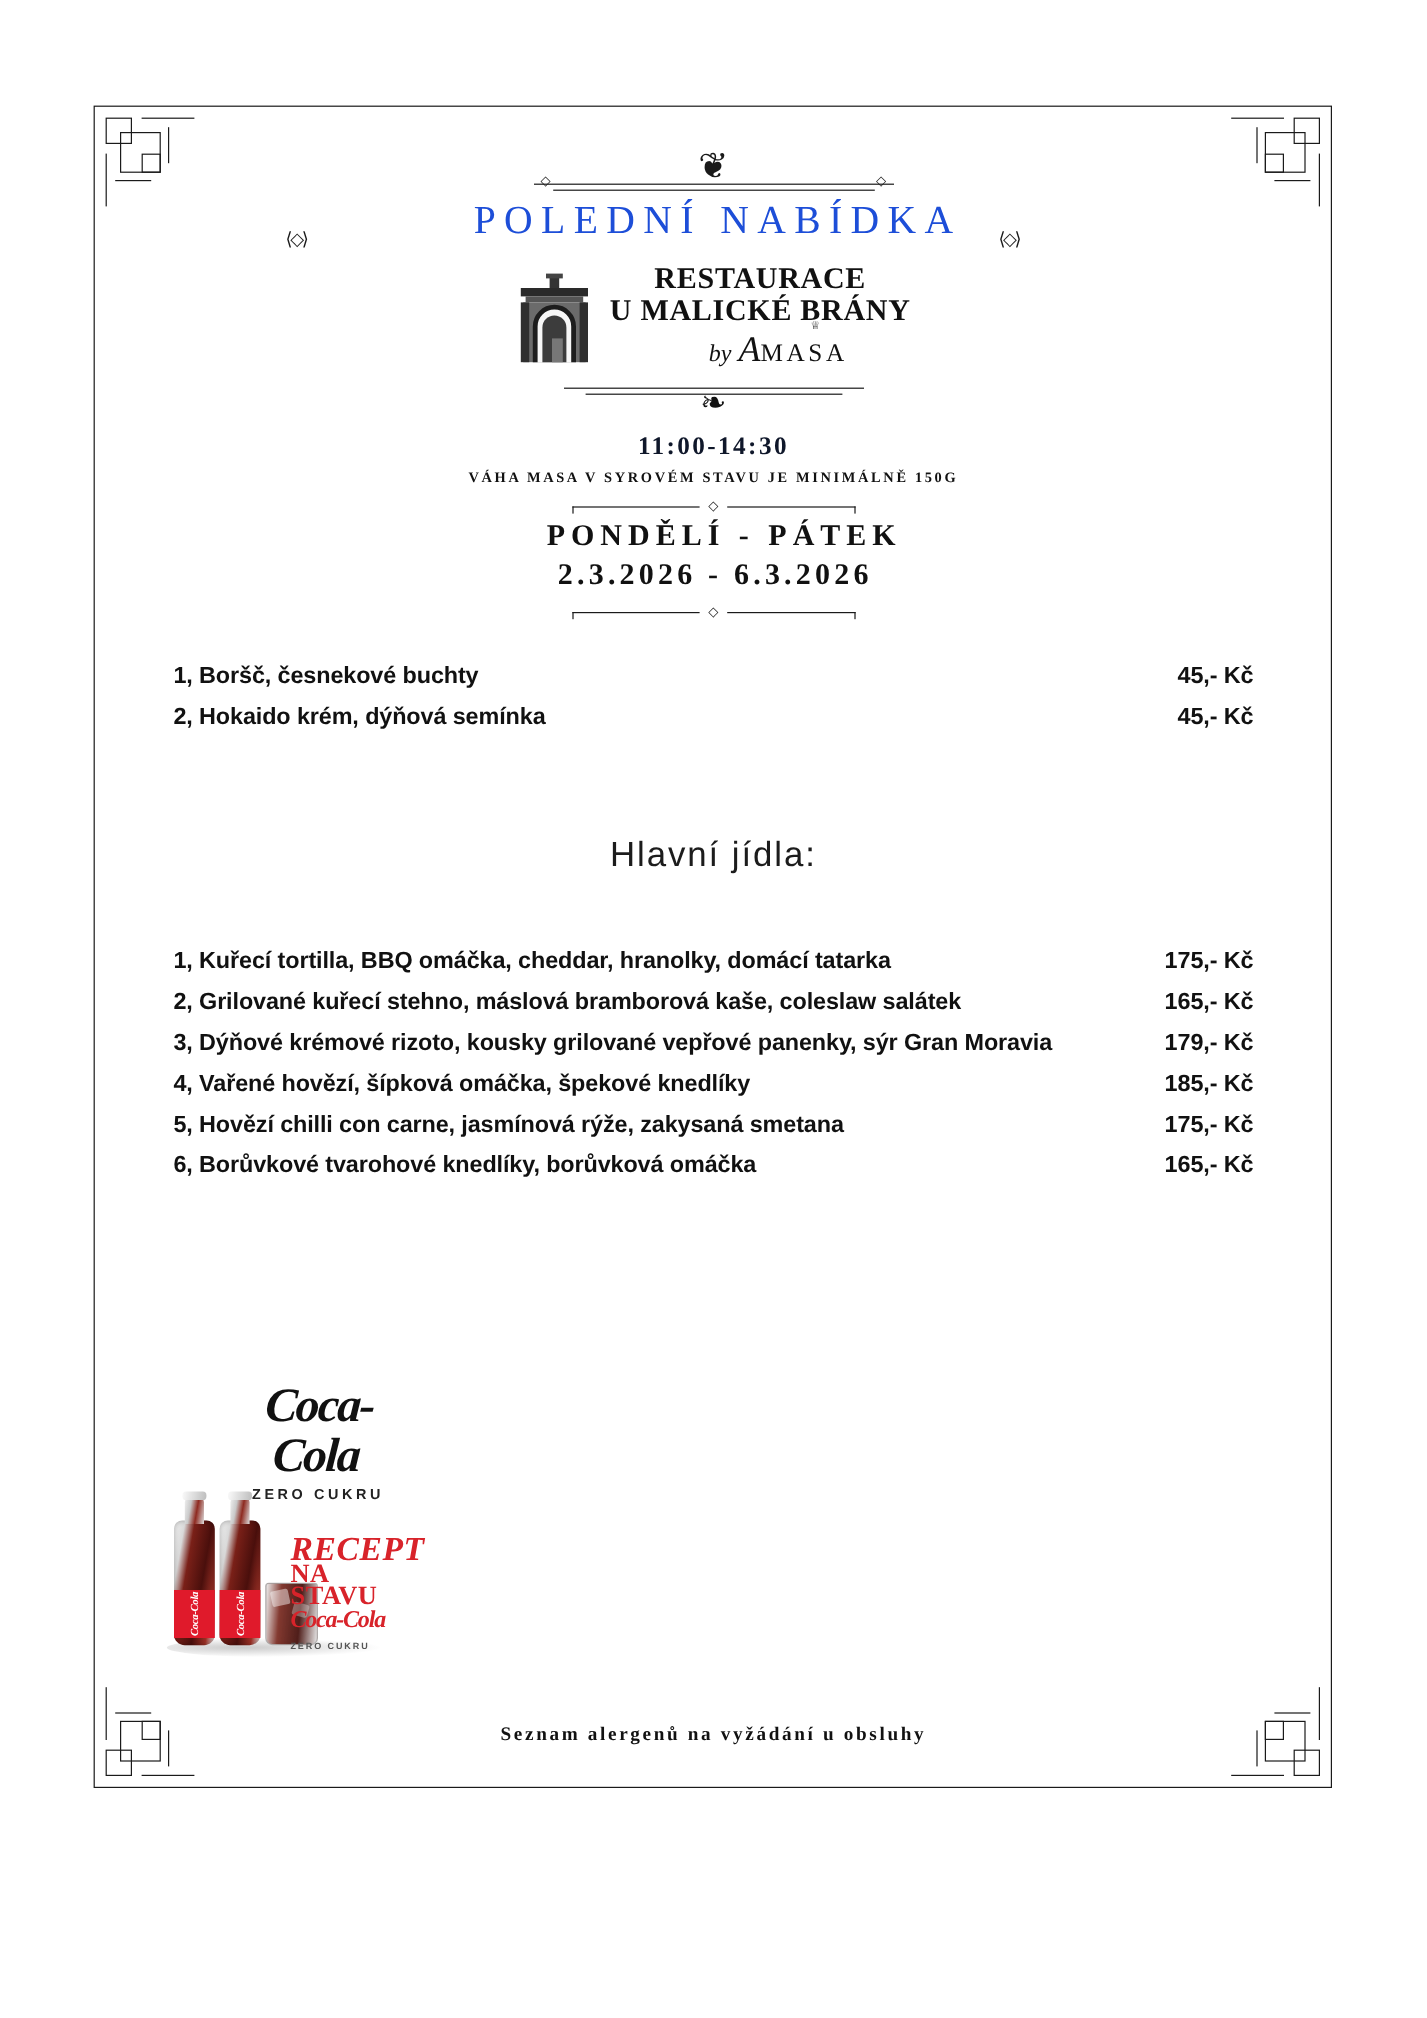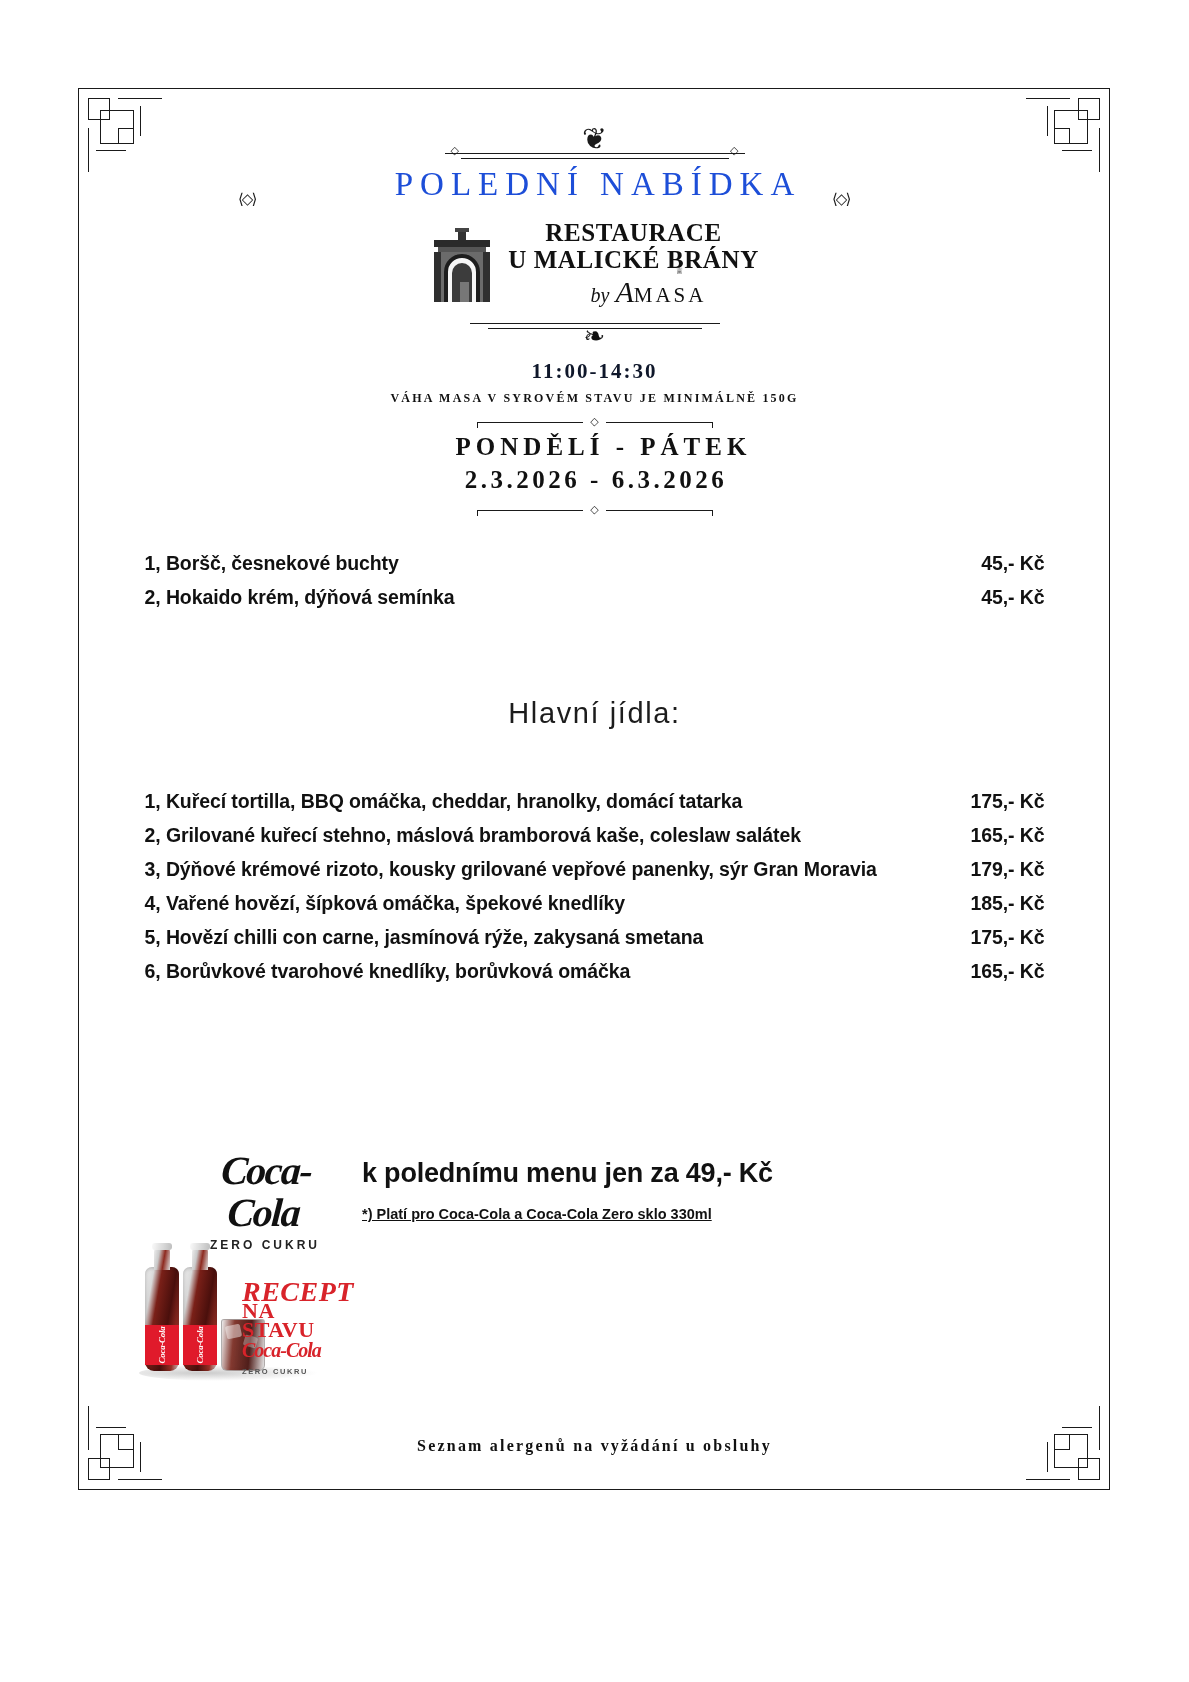"k polednímu menu jen za" div.promo-text { html: <div> <div>k polednímu menu jen za 49,- Kč</div> <div>*) Platí pro Coca-Cola a Coca-Cola Zero sklo 330ml</div> </div> -> none }
